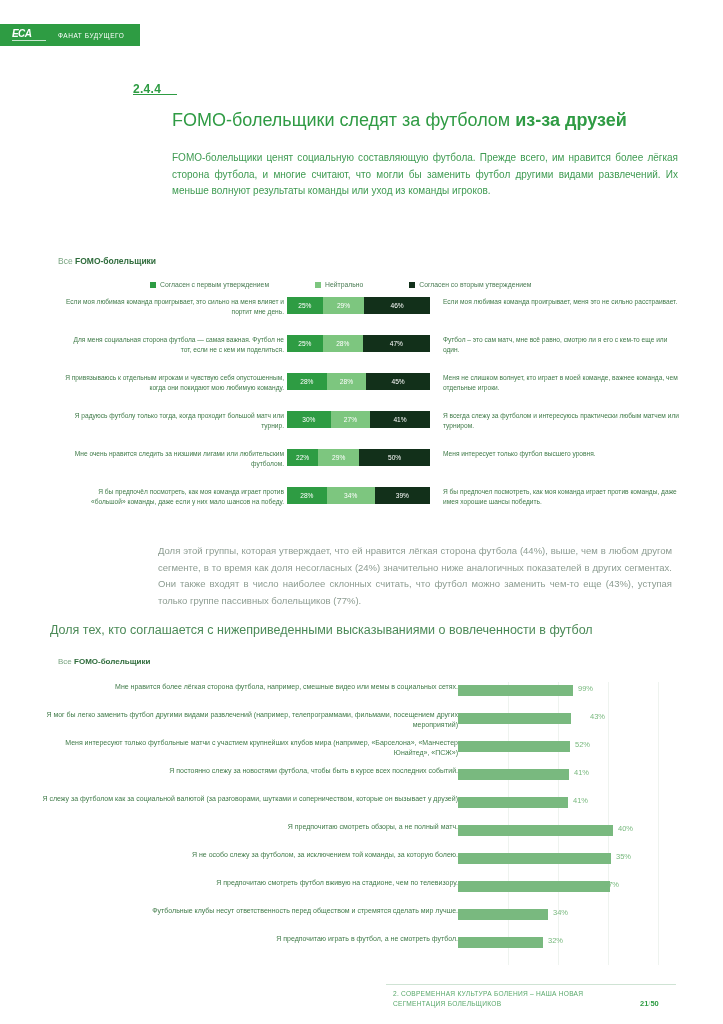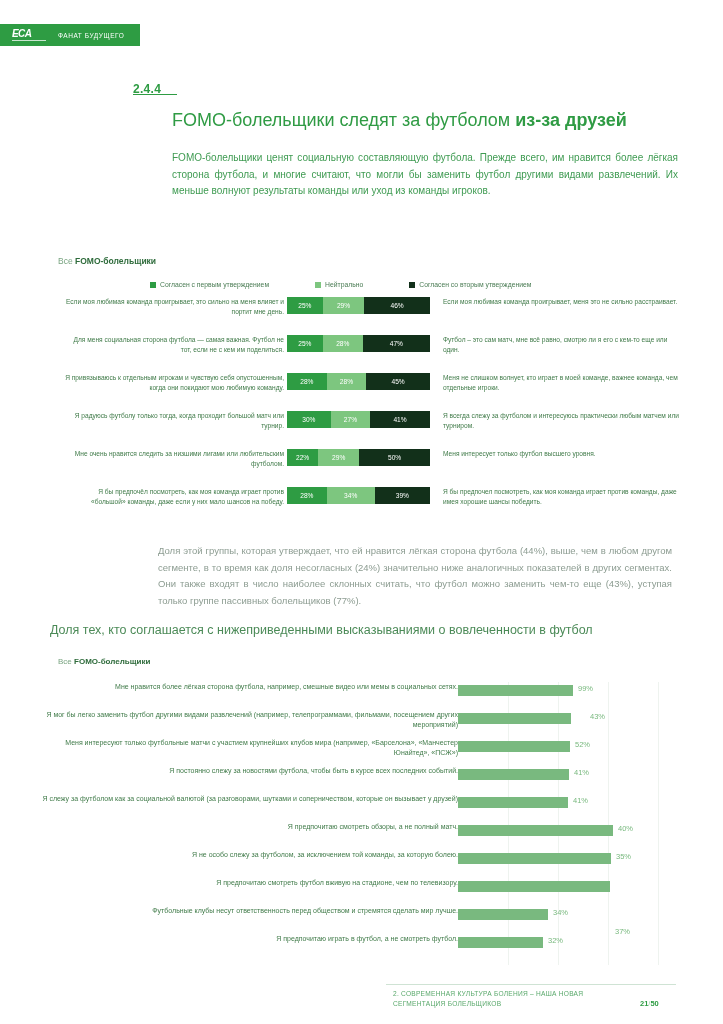"37%" div.c2-val { left: 157px -> 146px; margin-top: 47px -> none }
